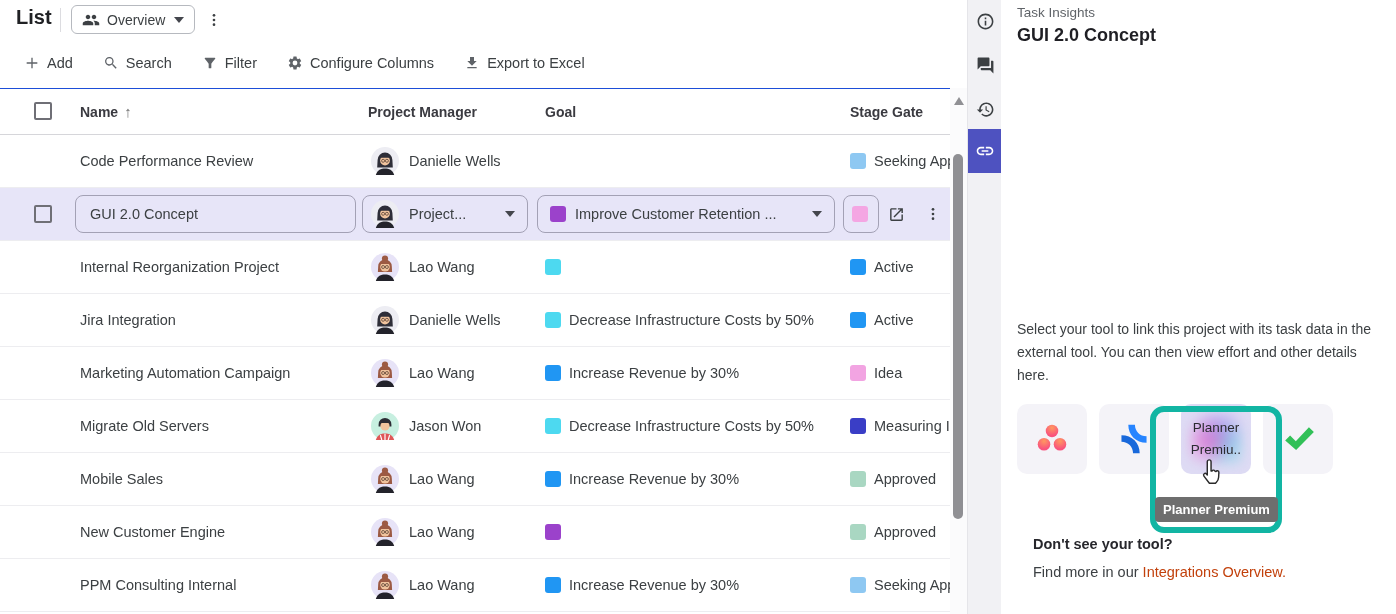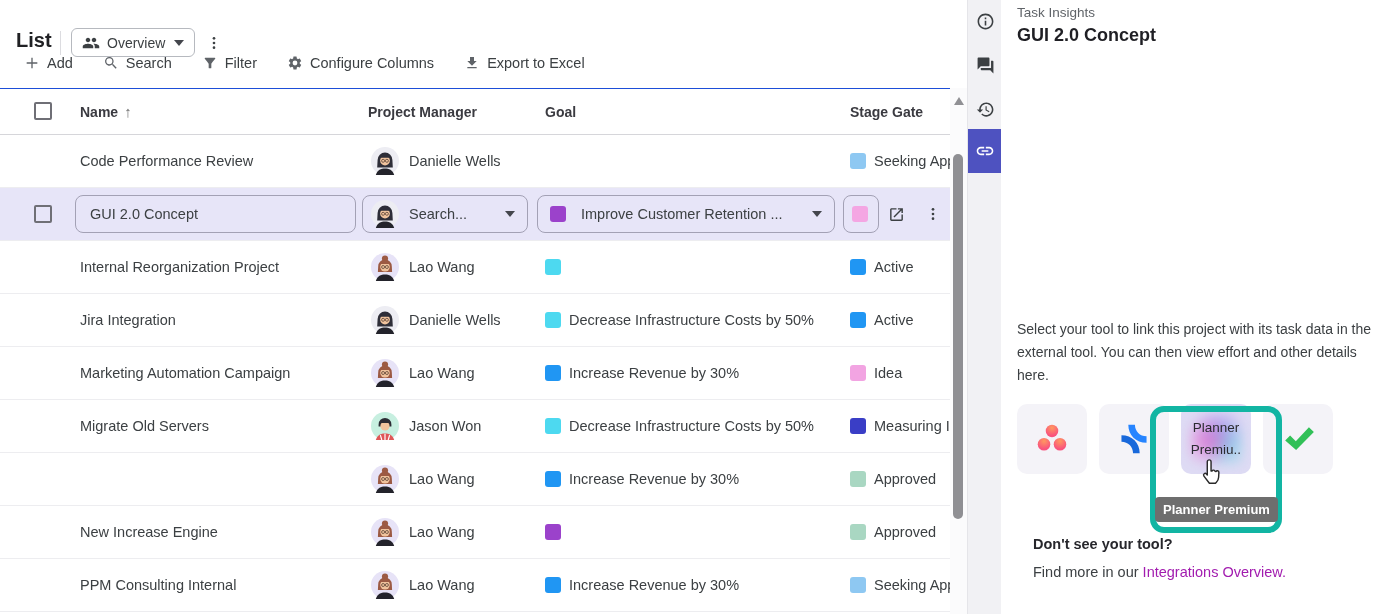"List" .topbar { margin-top: 23px -> none }
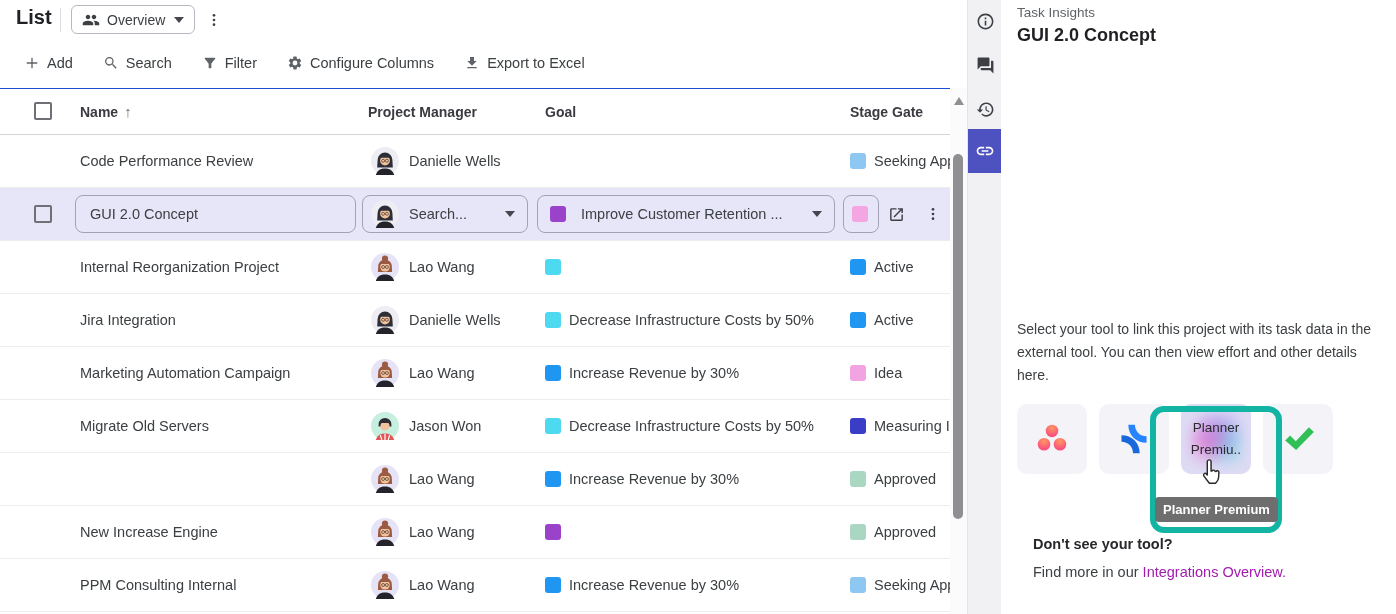"Search..." span { text: Search -> Project }
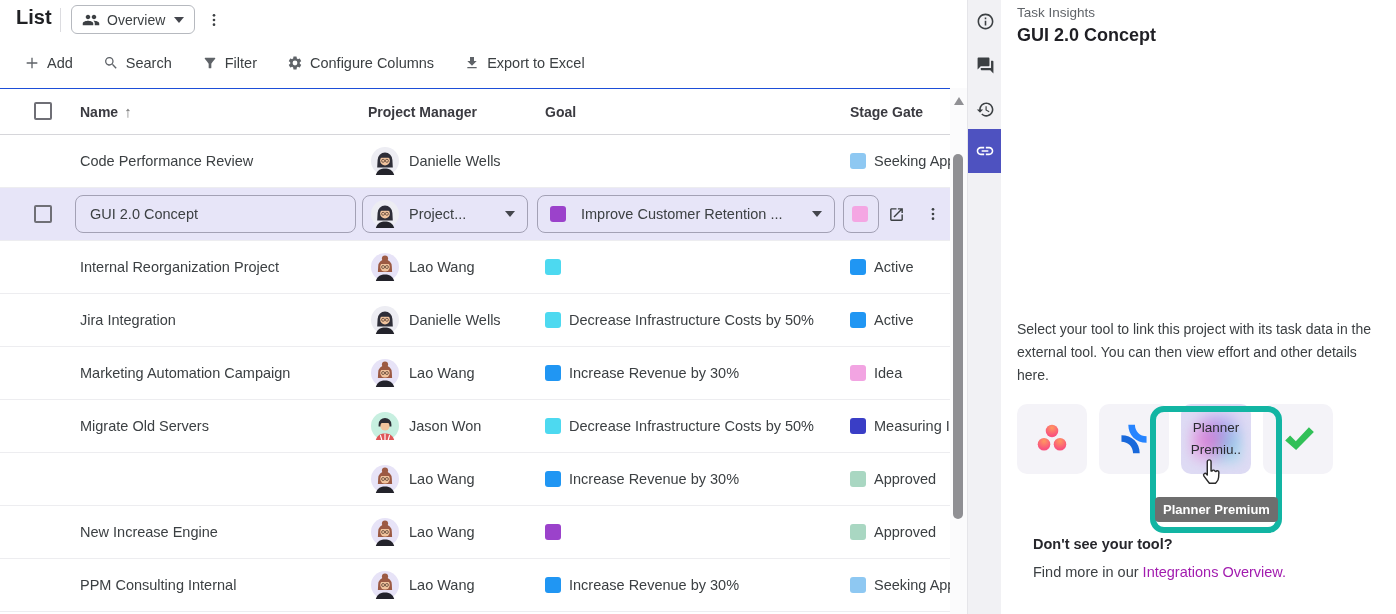"Improve Customer Retention ..." .selbox.goalbox { gap: 15px -> 9px }
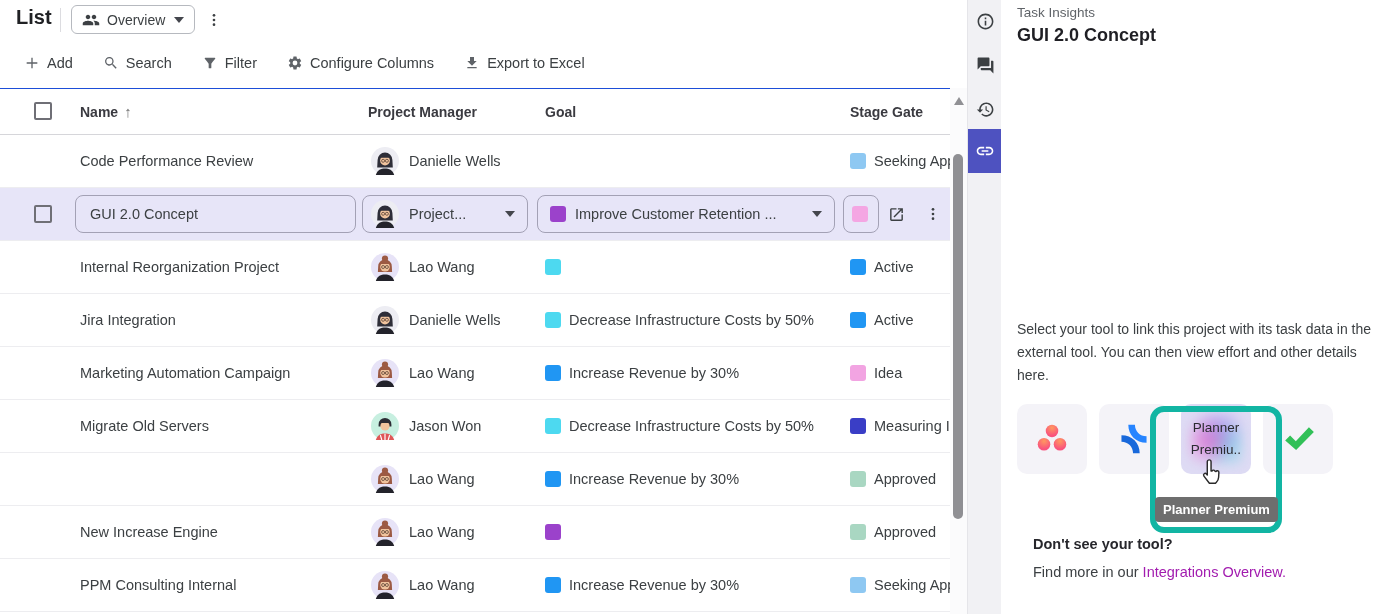"Mobile Sales" span.c-name { html: none -> <span>Mobile Sales</span> }
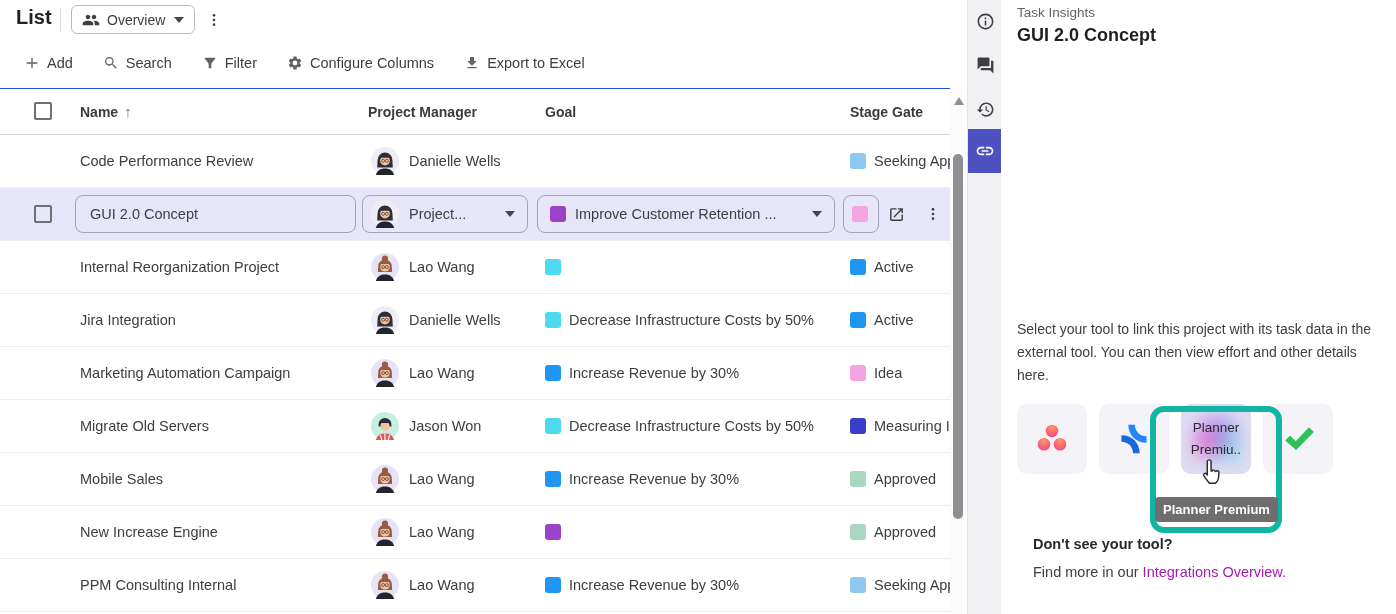"New Increase Engine" span.c-name { text: Increase -> Customer }
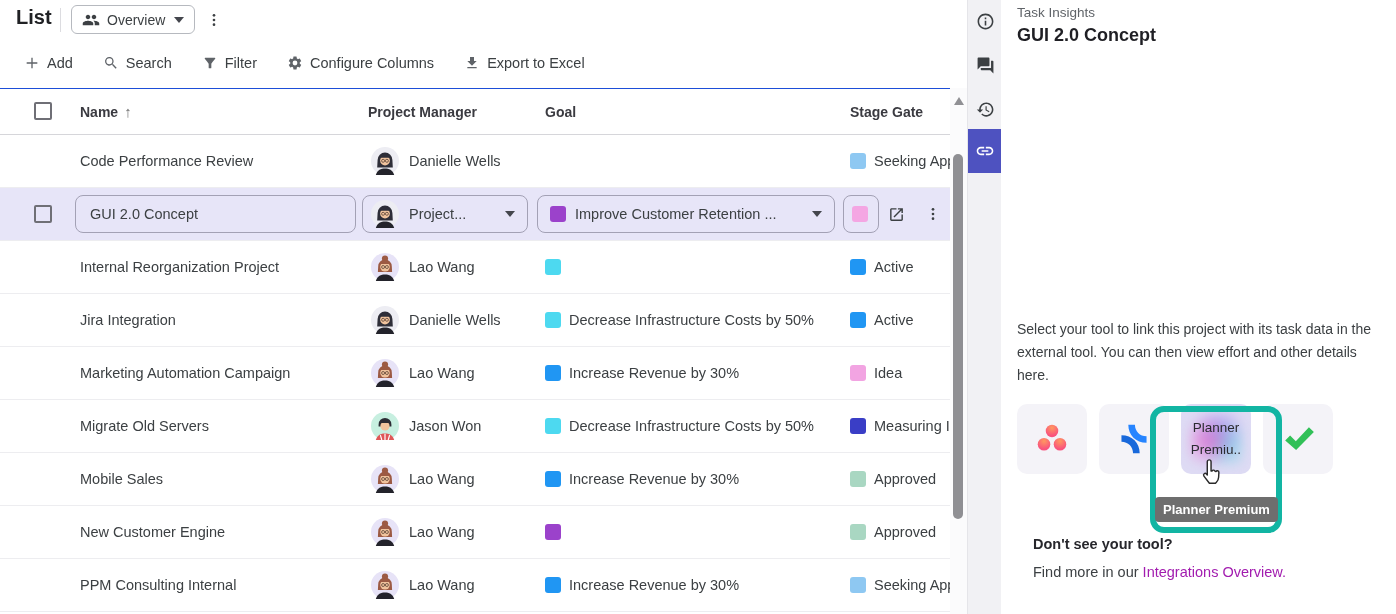"Integrations Overview." .footer-line a { color: #a21caf -> #c2410c }
